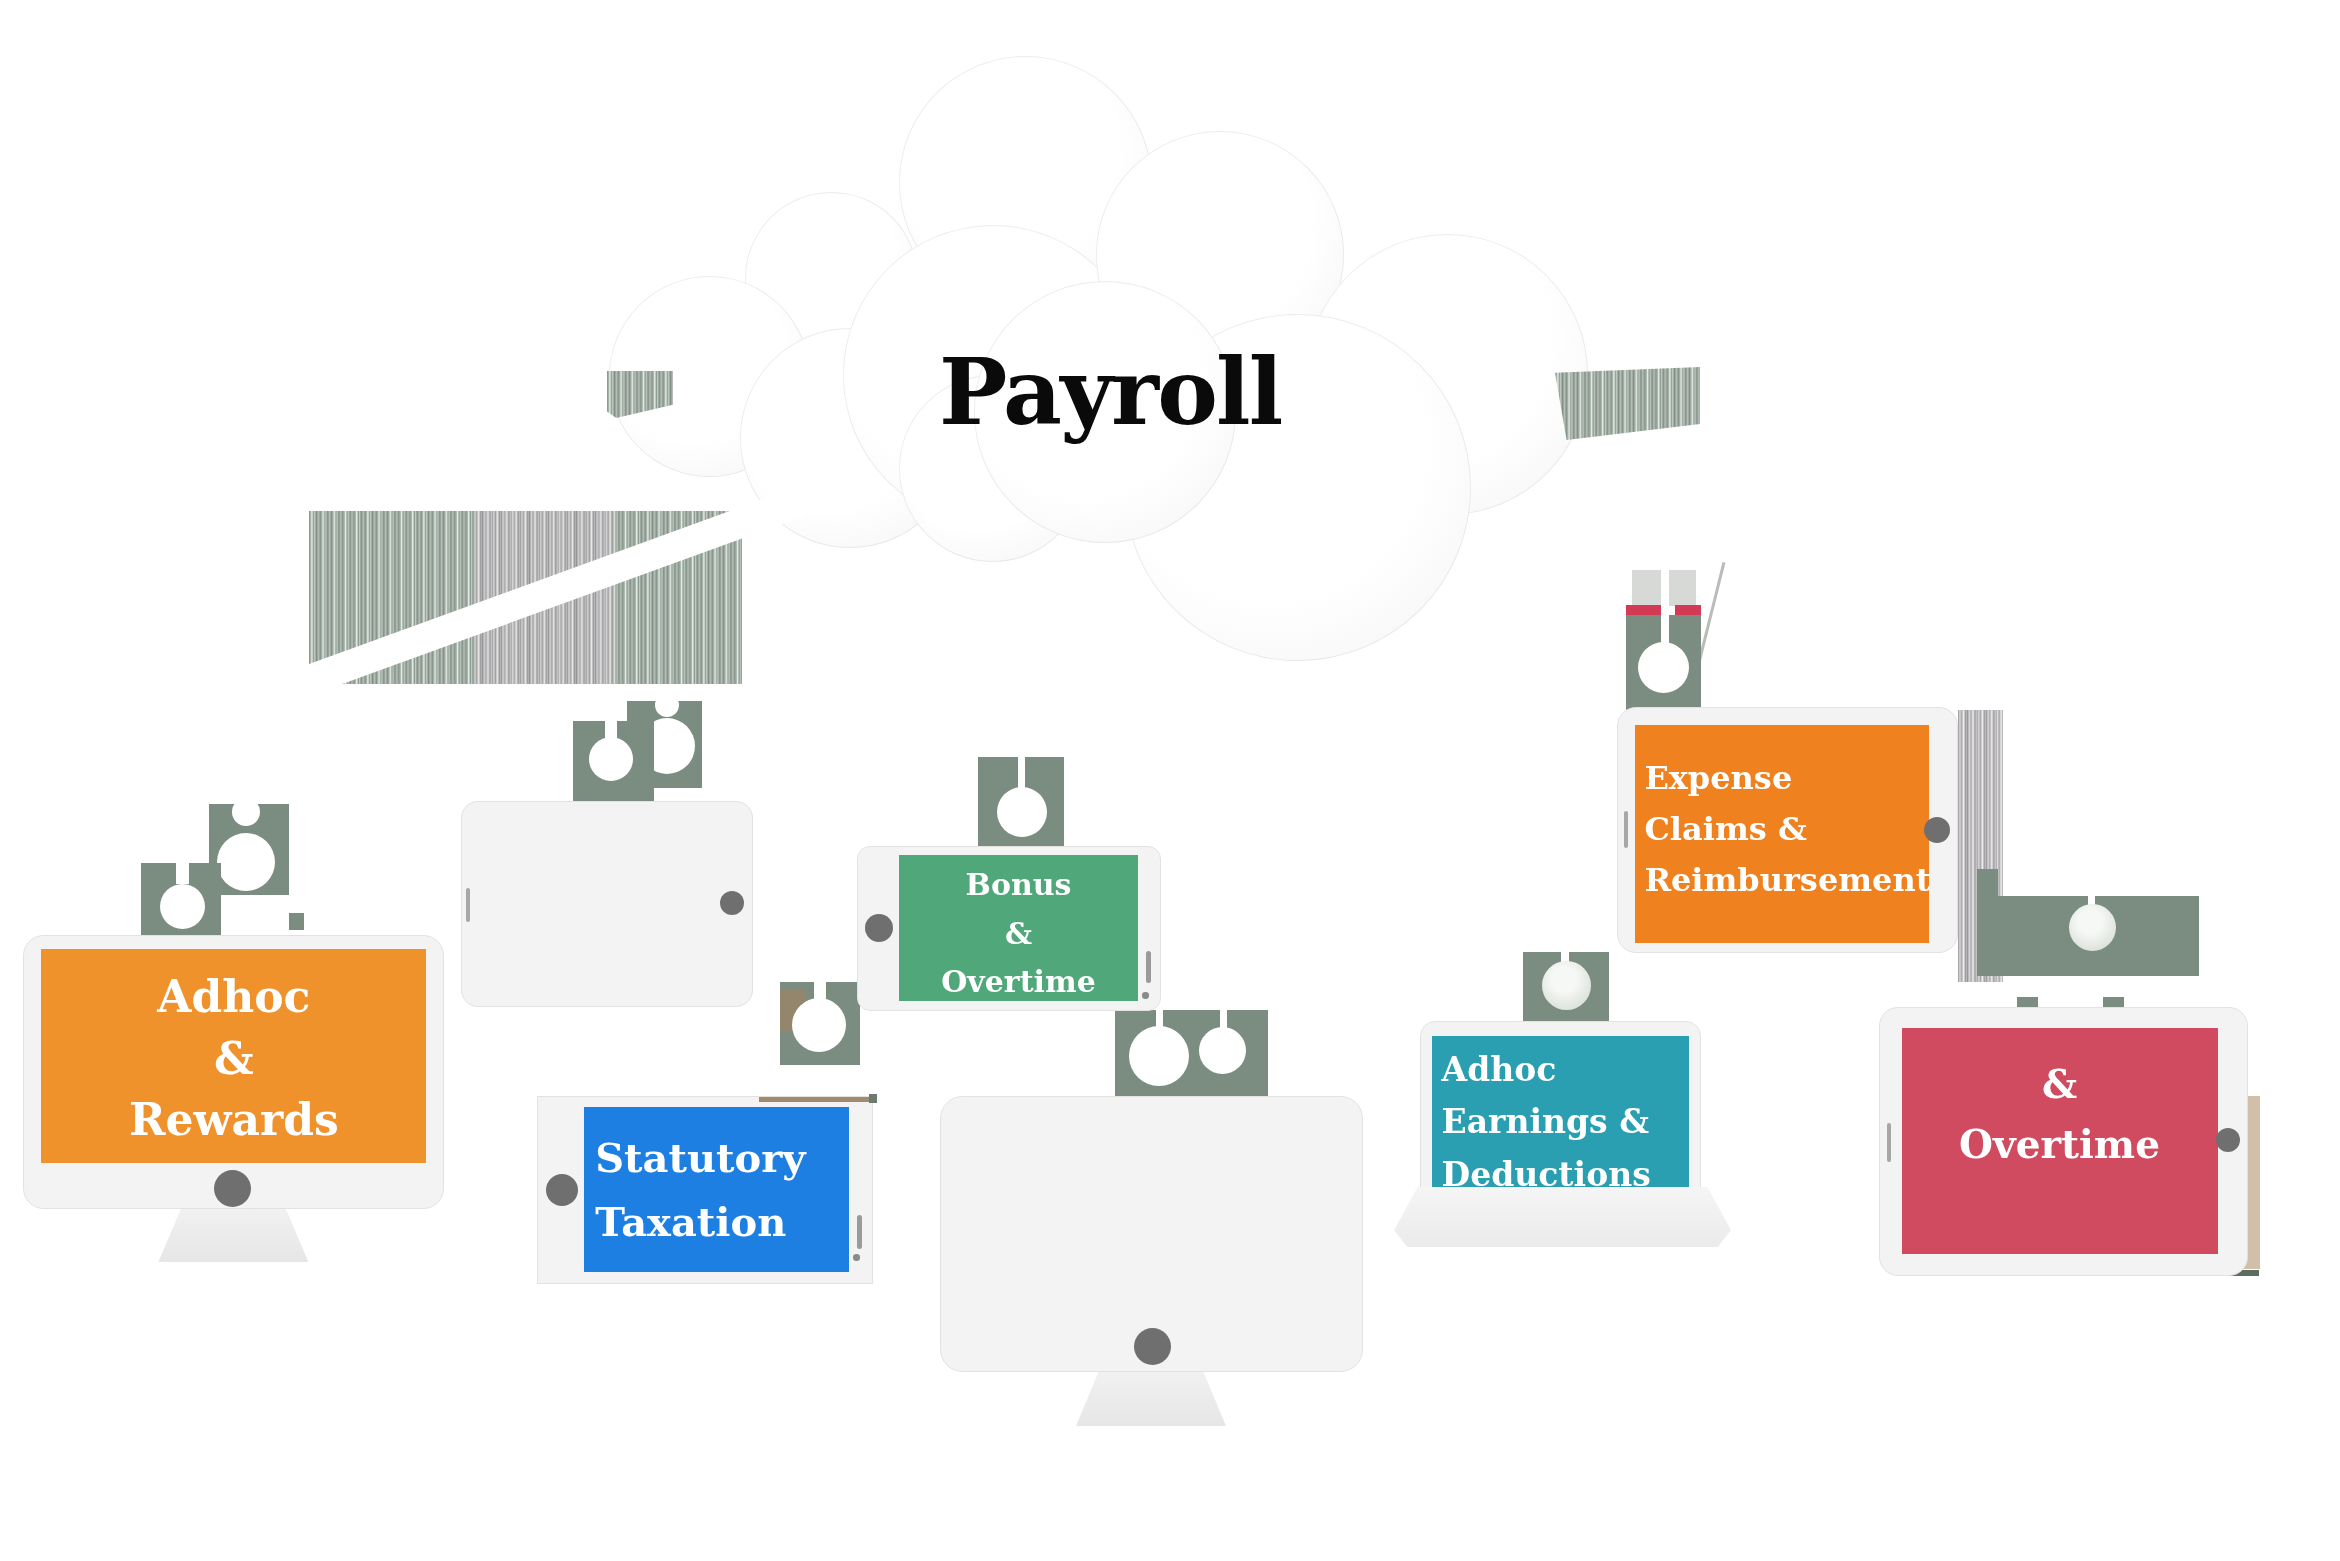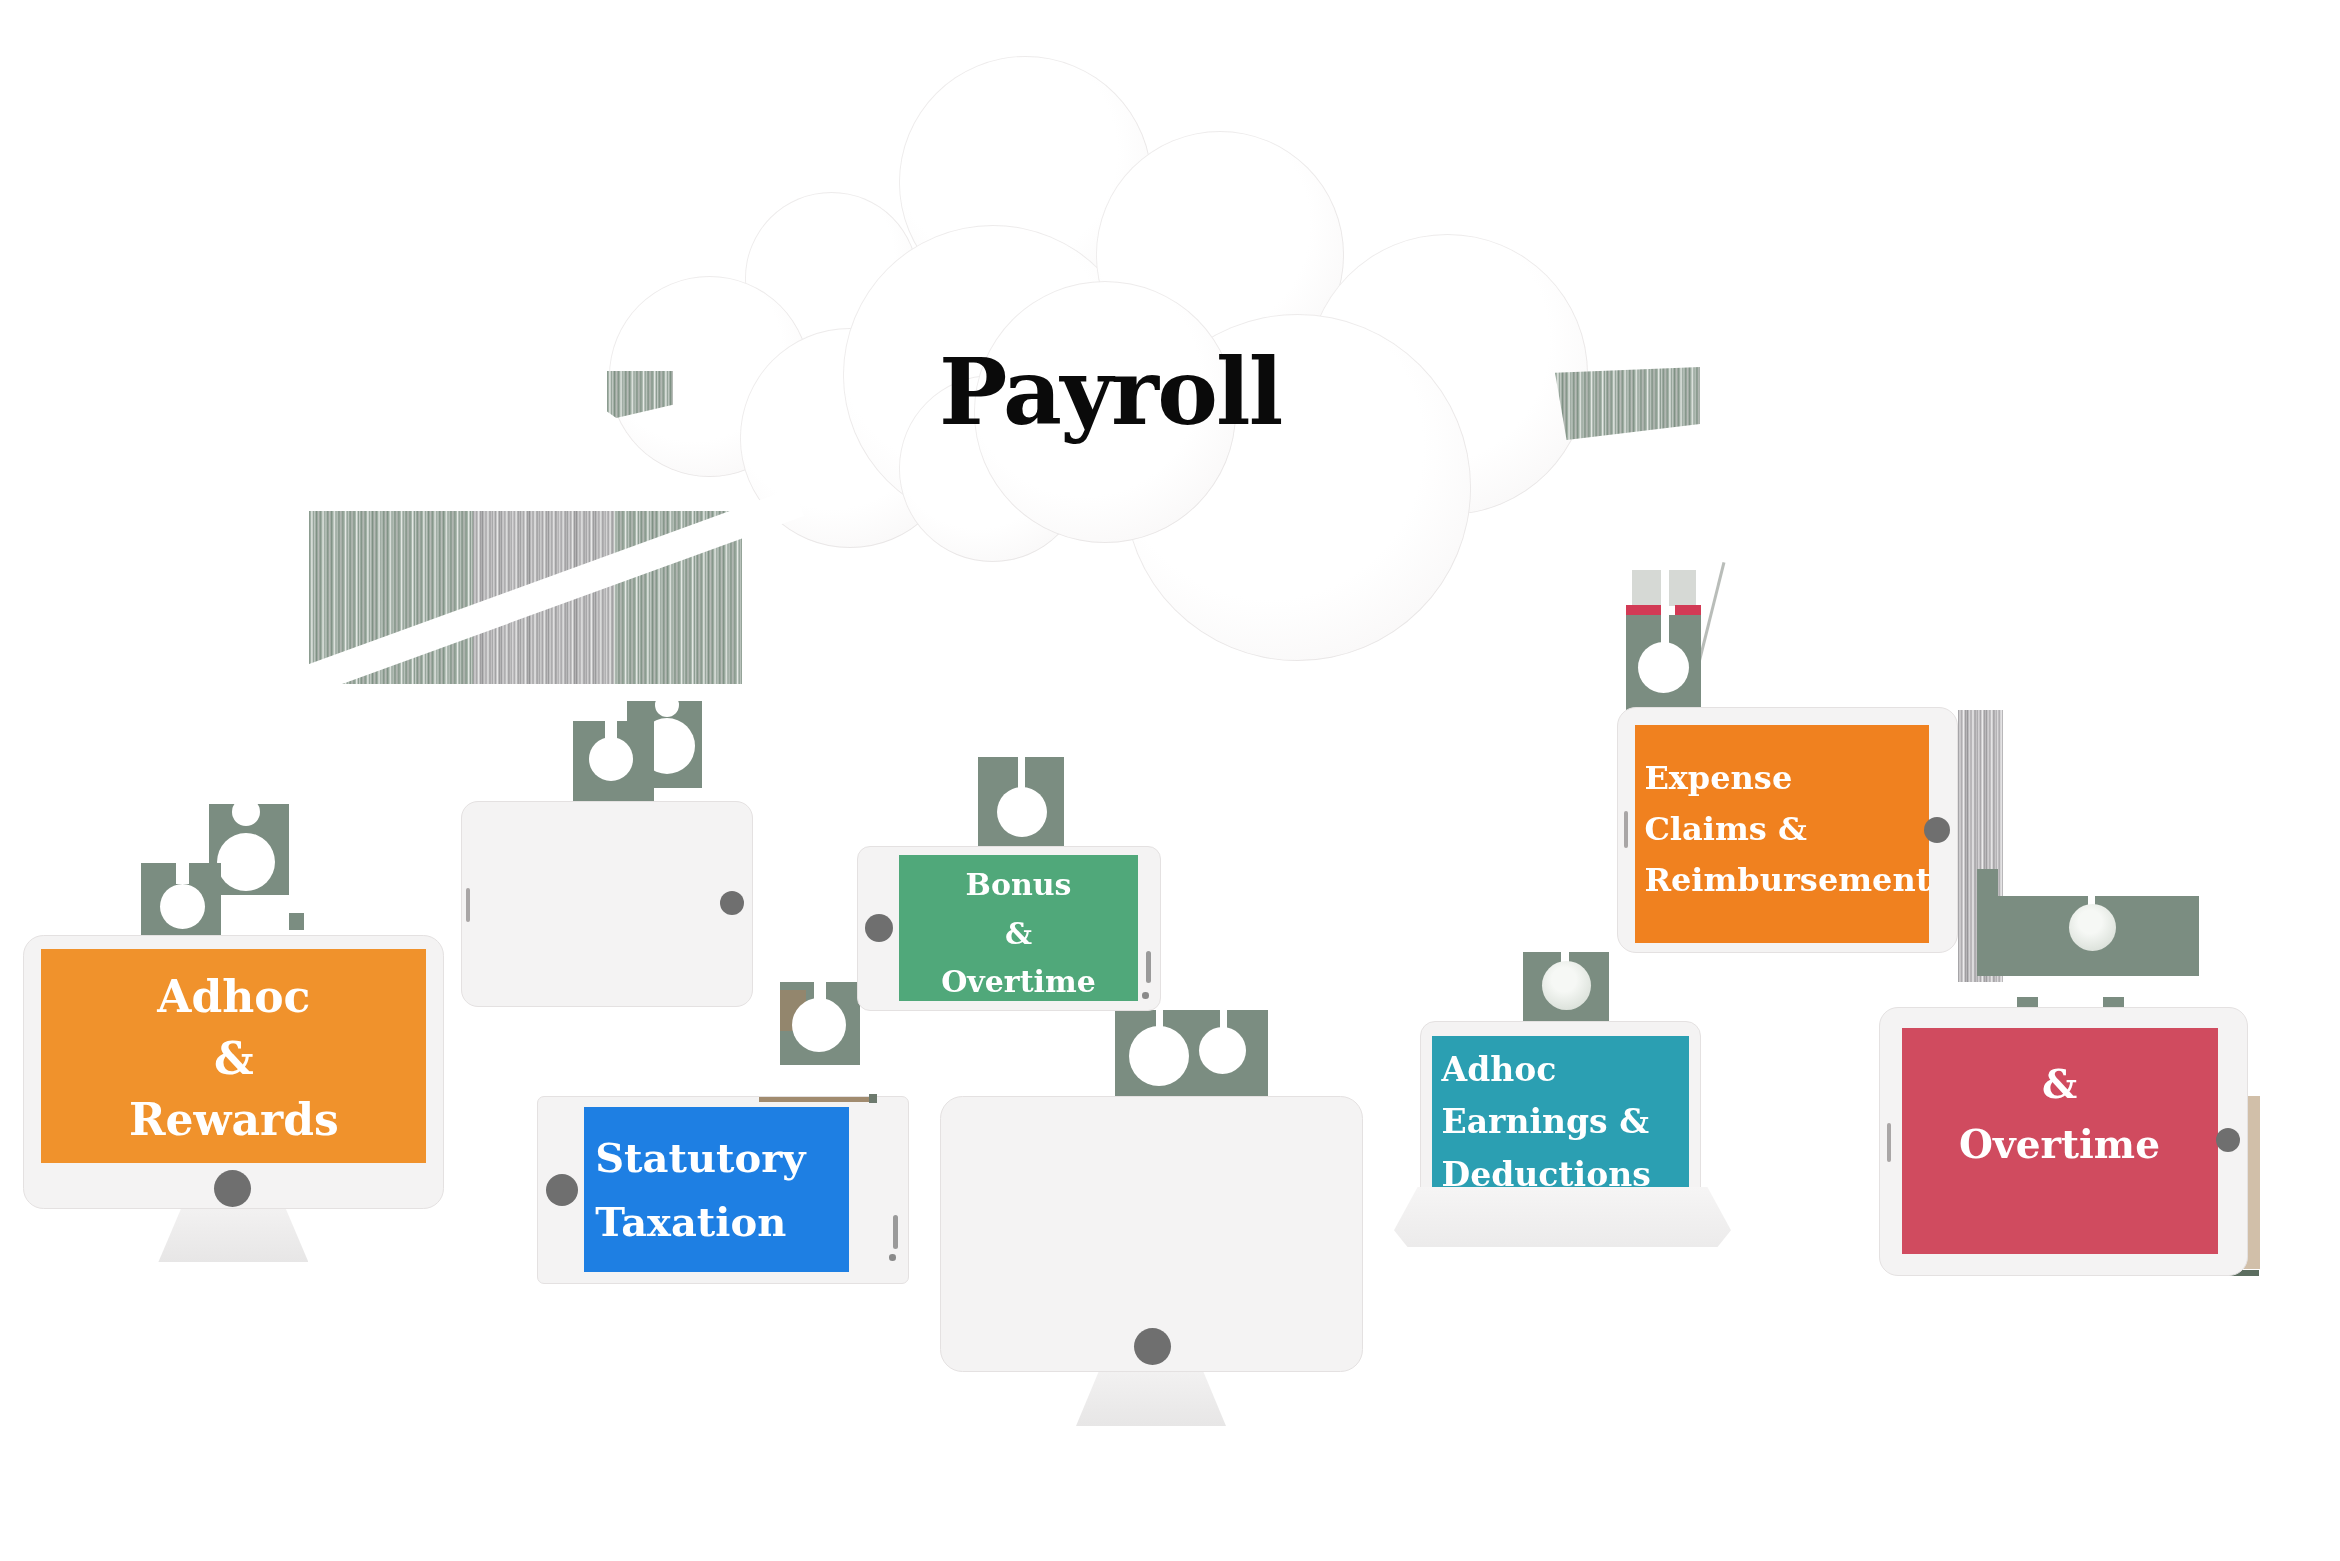"Statutory" .phoneframe { border-radius: 7px -> 0; padding-left: 36px -> none }
